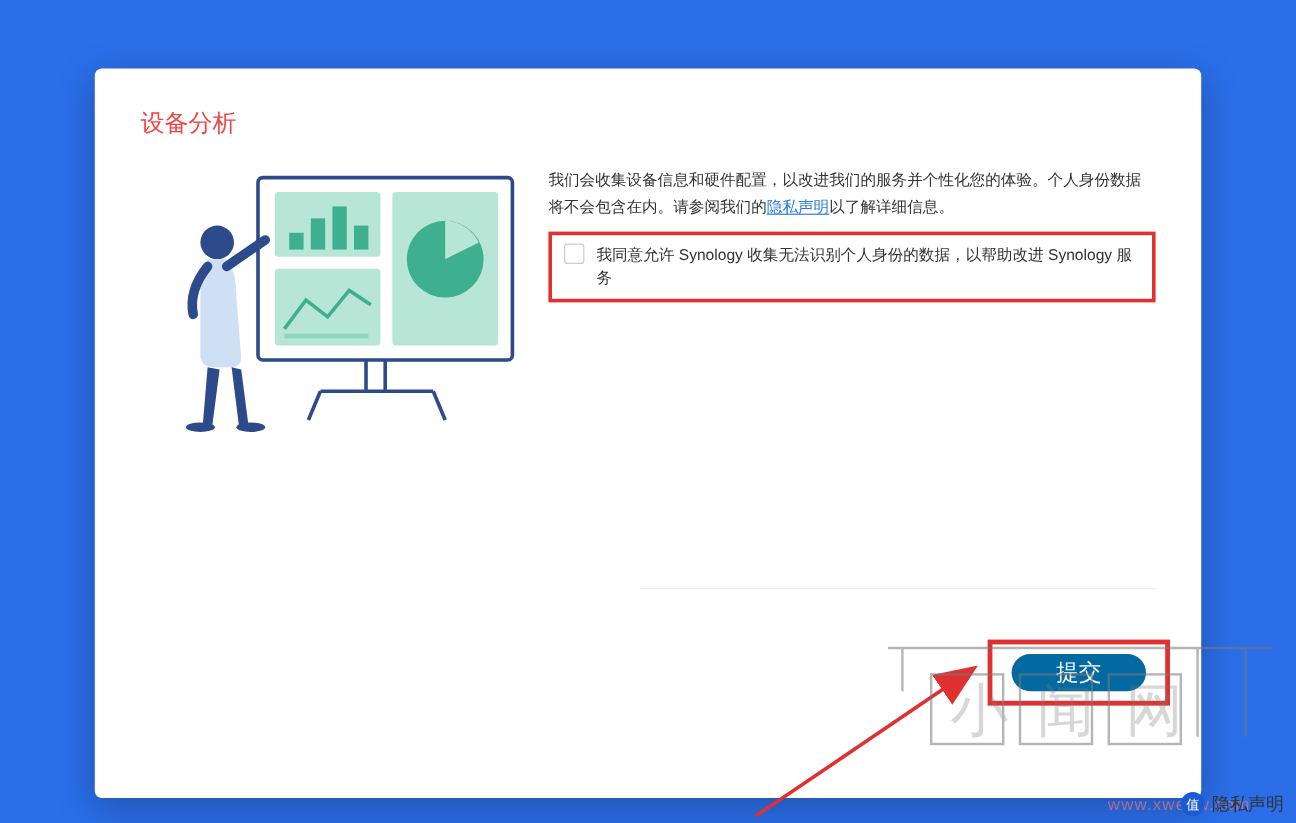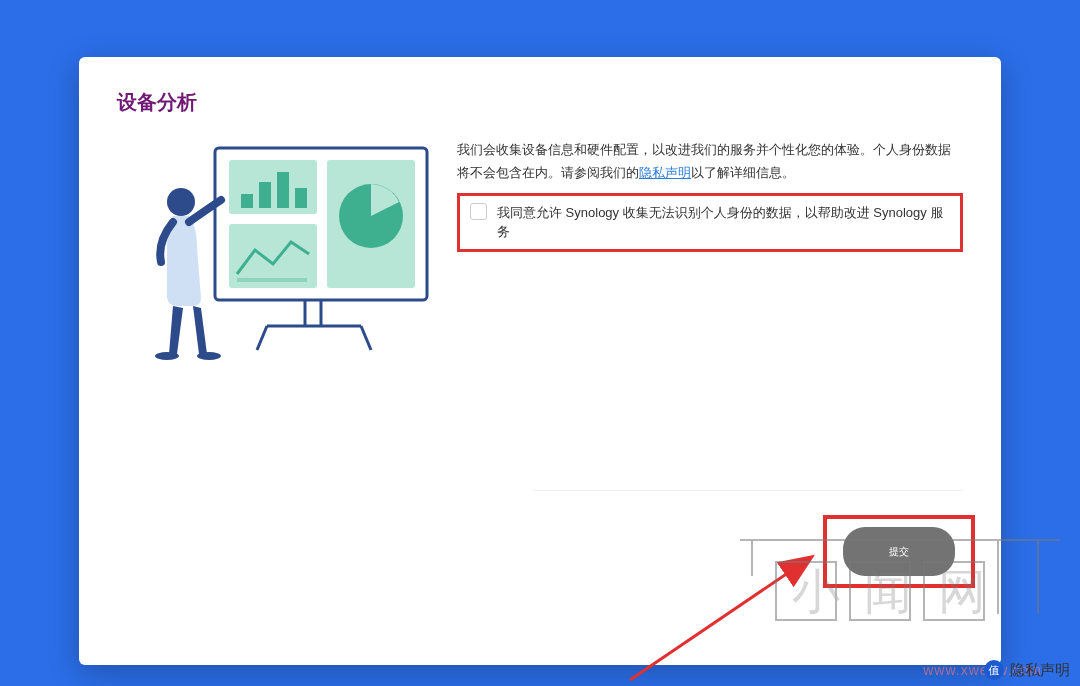"设备分析" .title { color: #701a75 -> #ef4444; font-weight: 700 -> 400 }
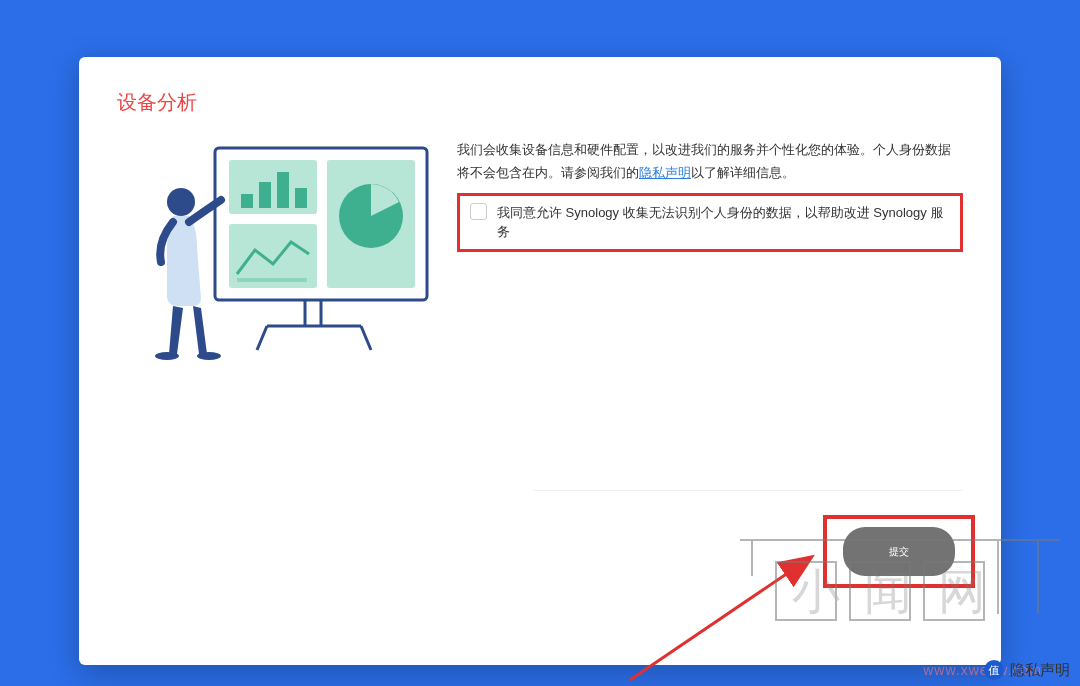"提交" .submit-btn { background: #737373 -> #0369a1; font-size: 10px -> 19px; height: 49px -> 31px }
